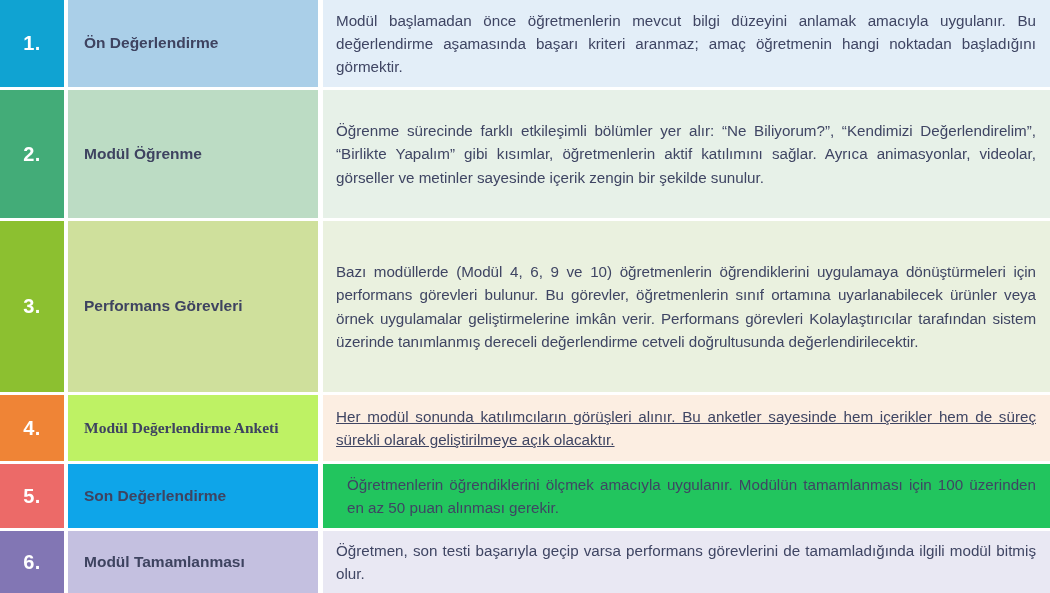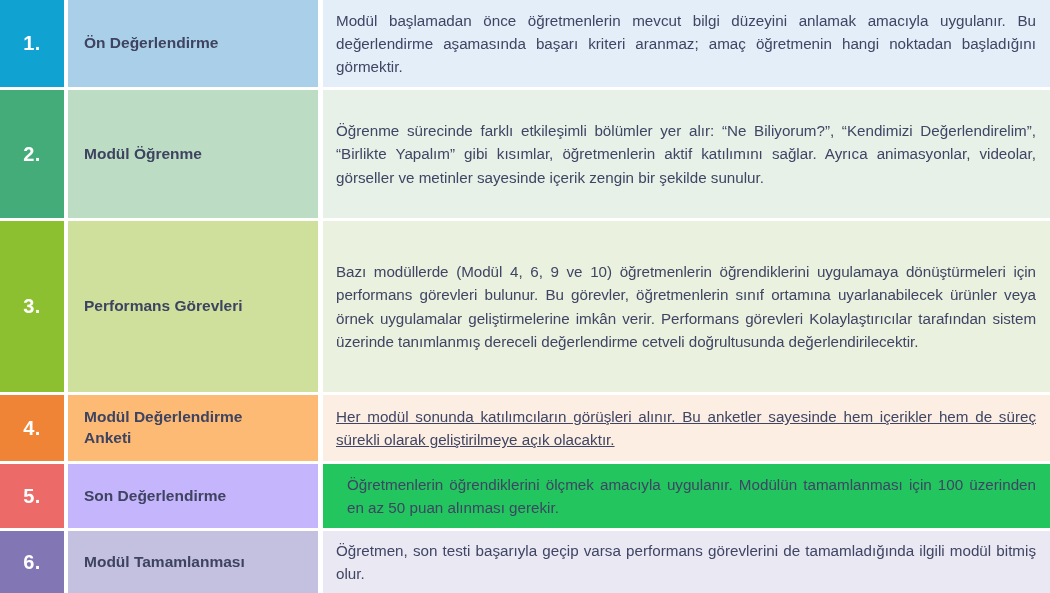"Modül Değerlendirme Anketi" div.cell-label { background: #fdba74 -> #bef264; font-family: none -> Liberation Serif, serif }
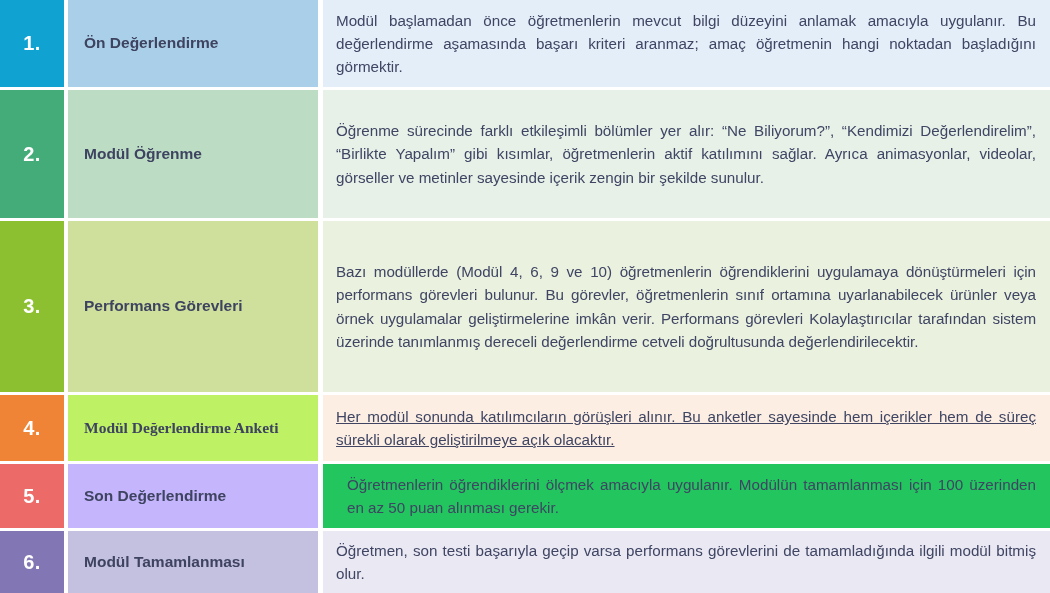"Son Değerlendirme" div.cell-label { background: #c4b5fd -> #0ea5e9 }
